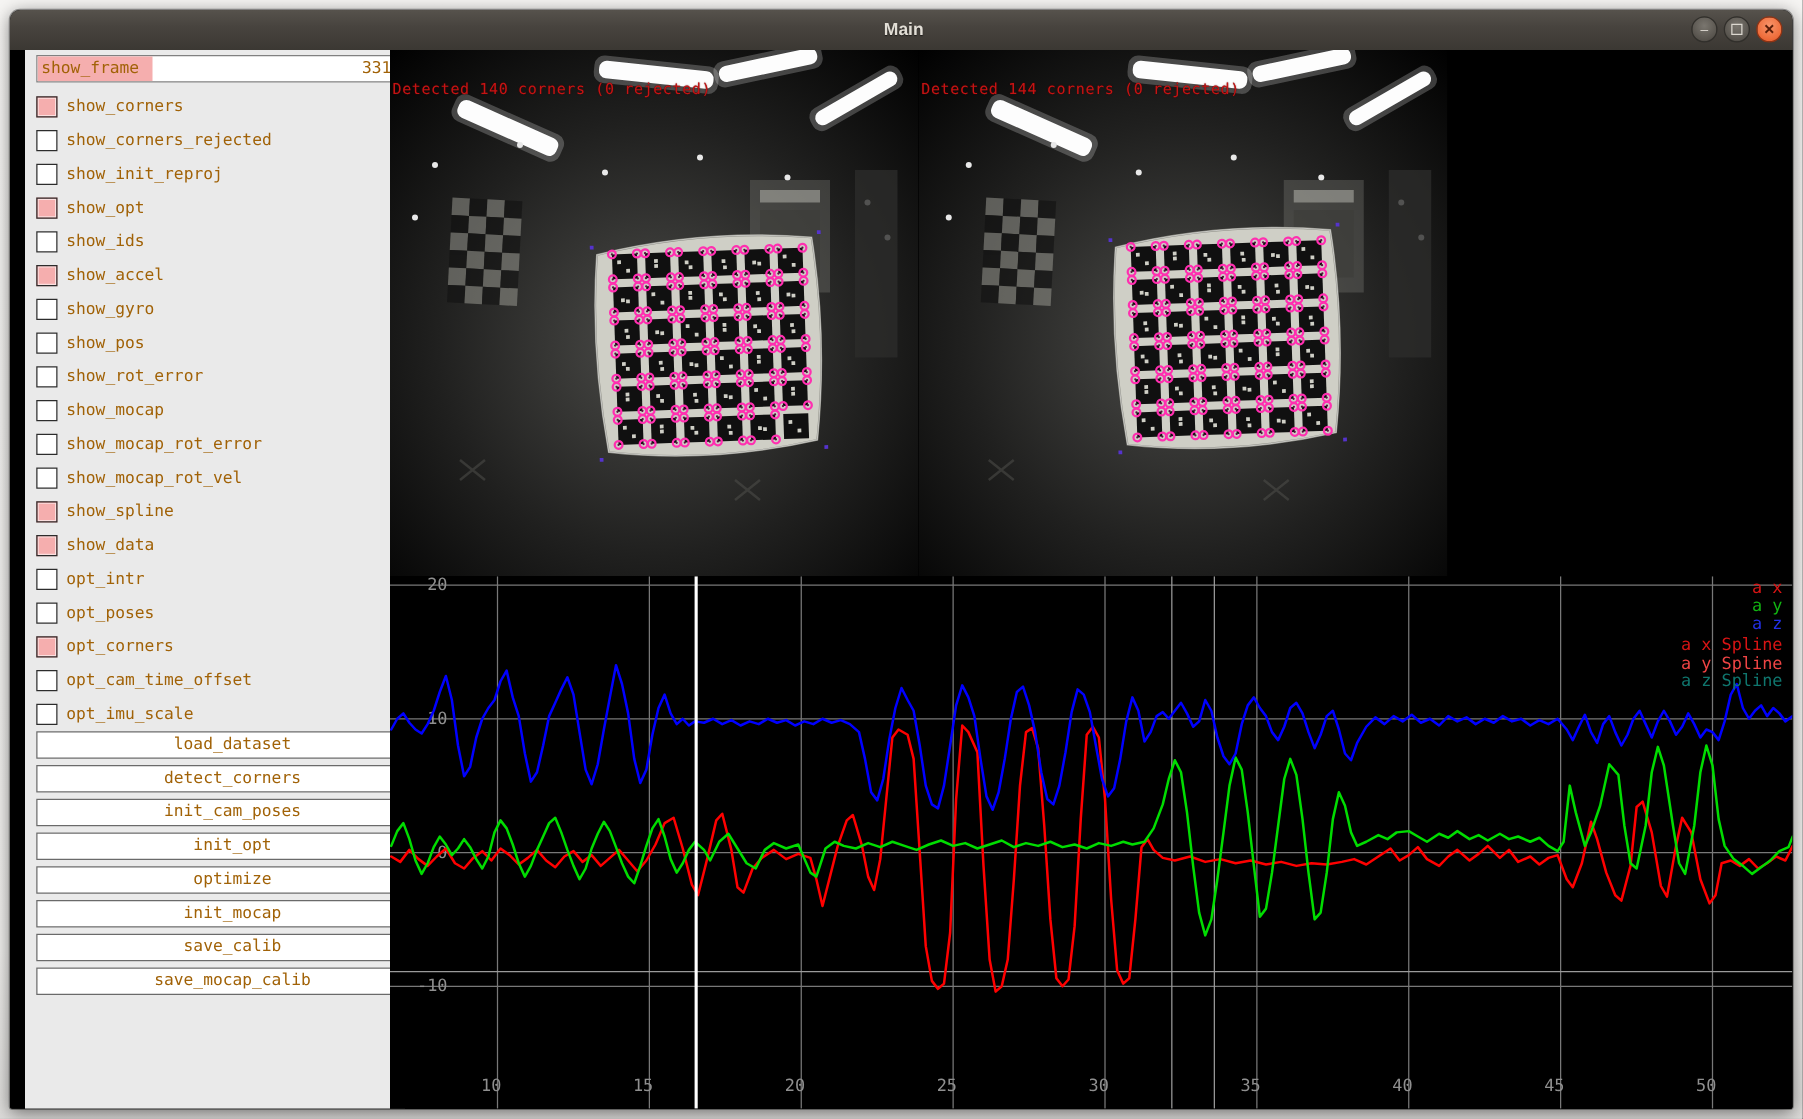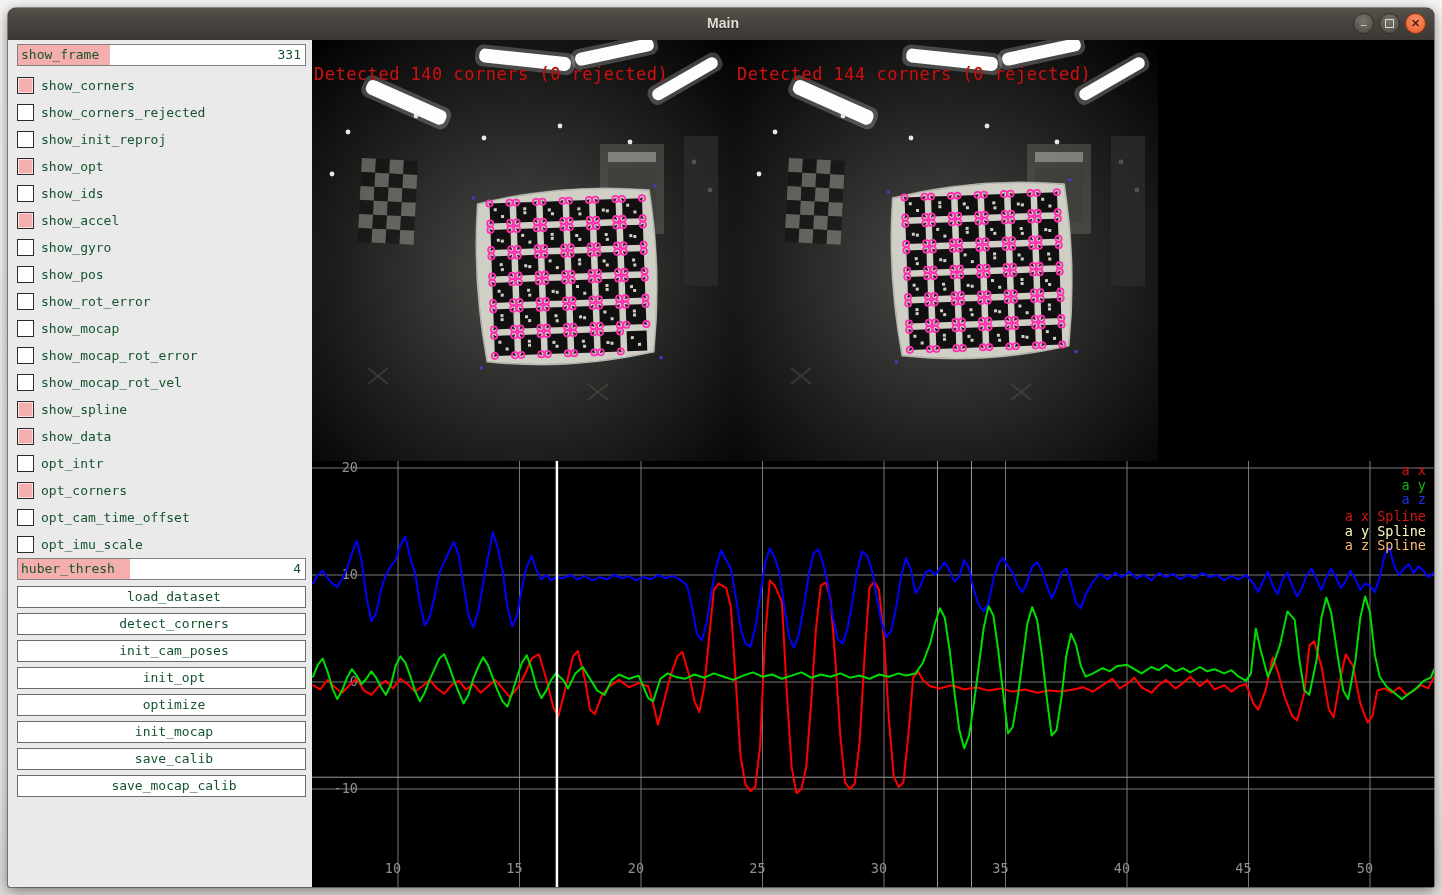"show_frame" .panel { color: #14532d -> #a16207; left: 0 -> 12px }
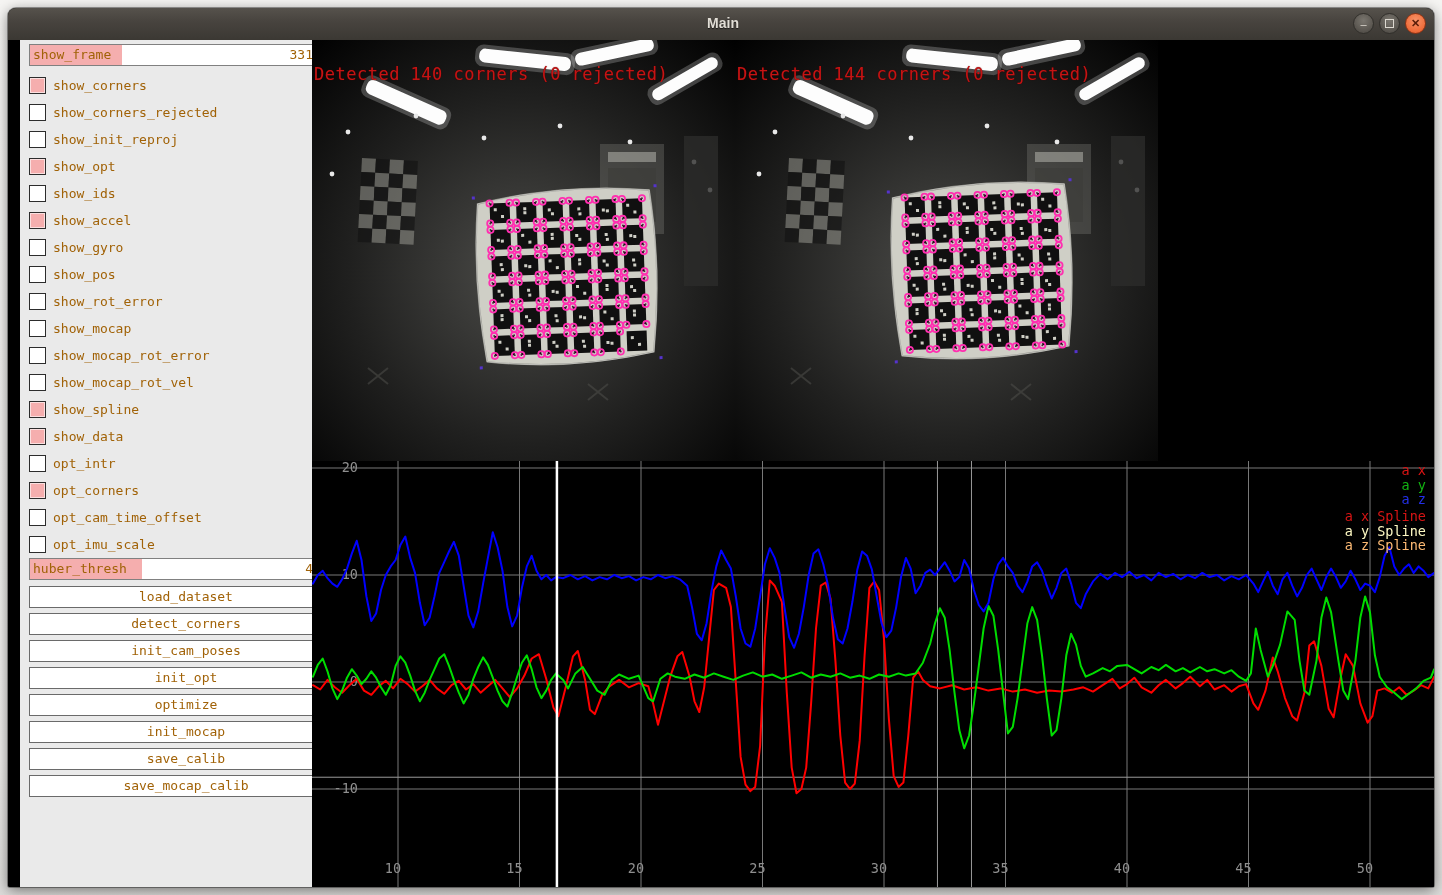"Detected 140 corners (0 rejected)" .overlay-text { font-size: 17px -> 12px }
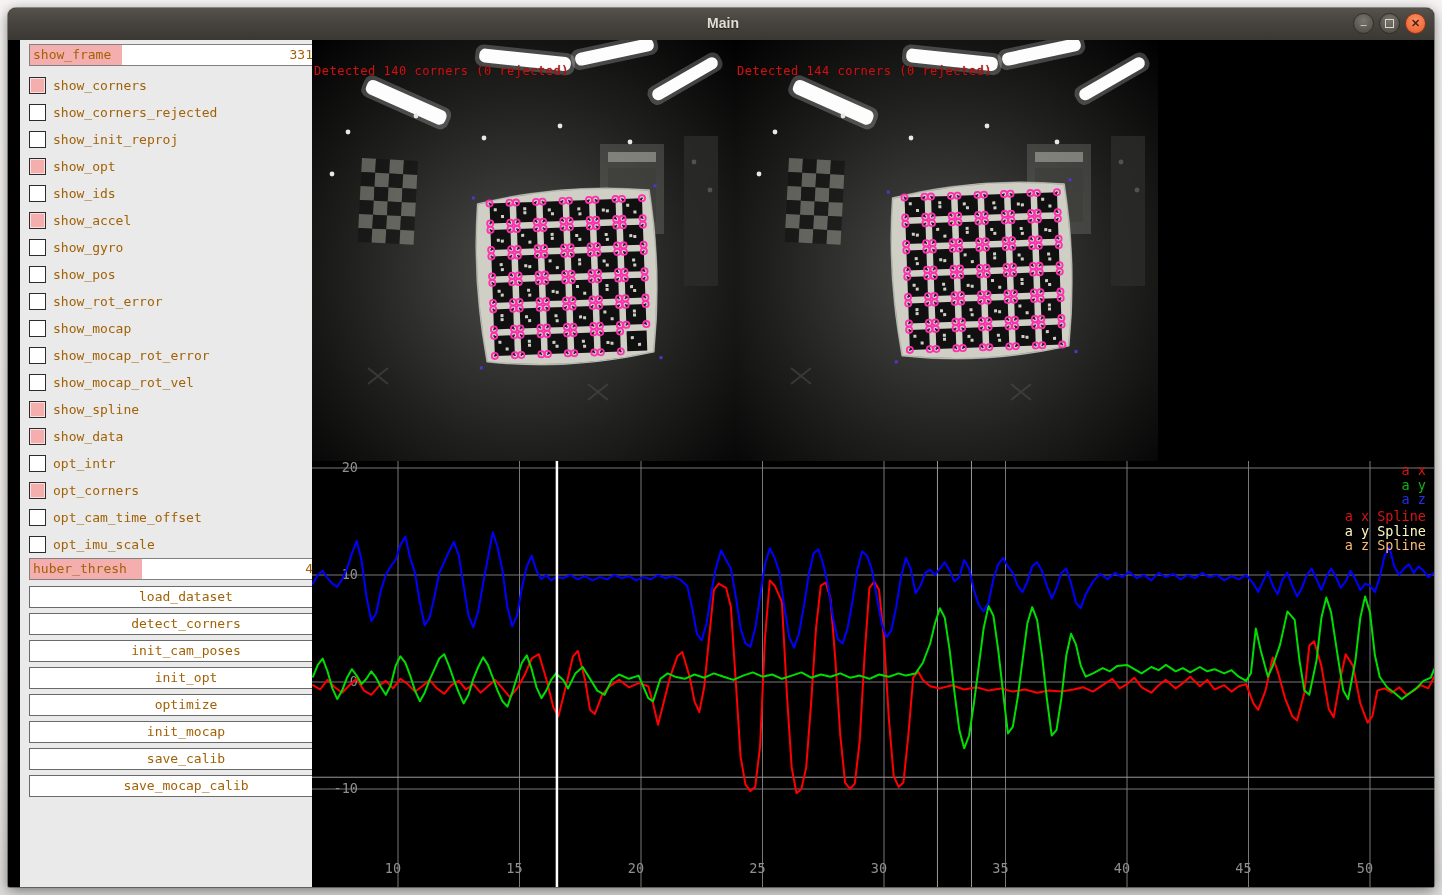"opt_poses" div.cb-row { html: none -> <div> <span></span> <span>opt_poses</span> </div> }
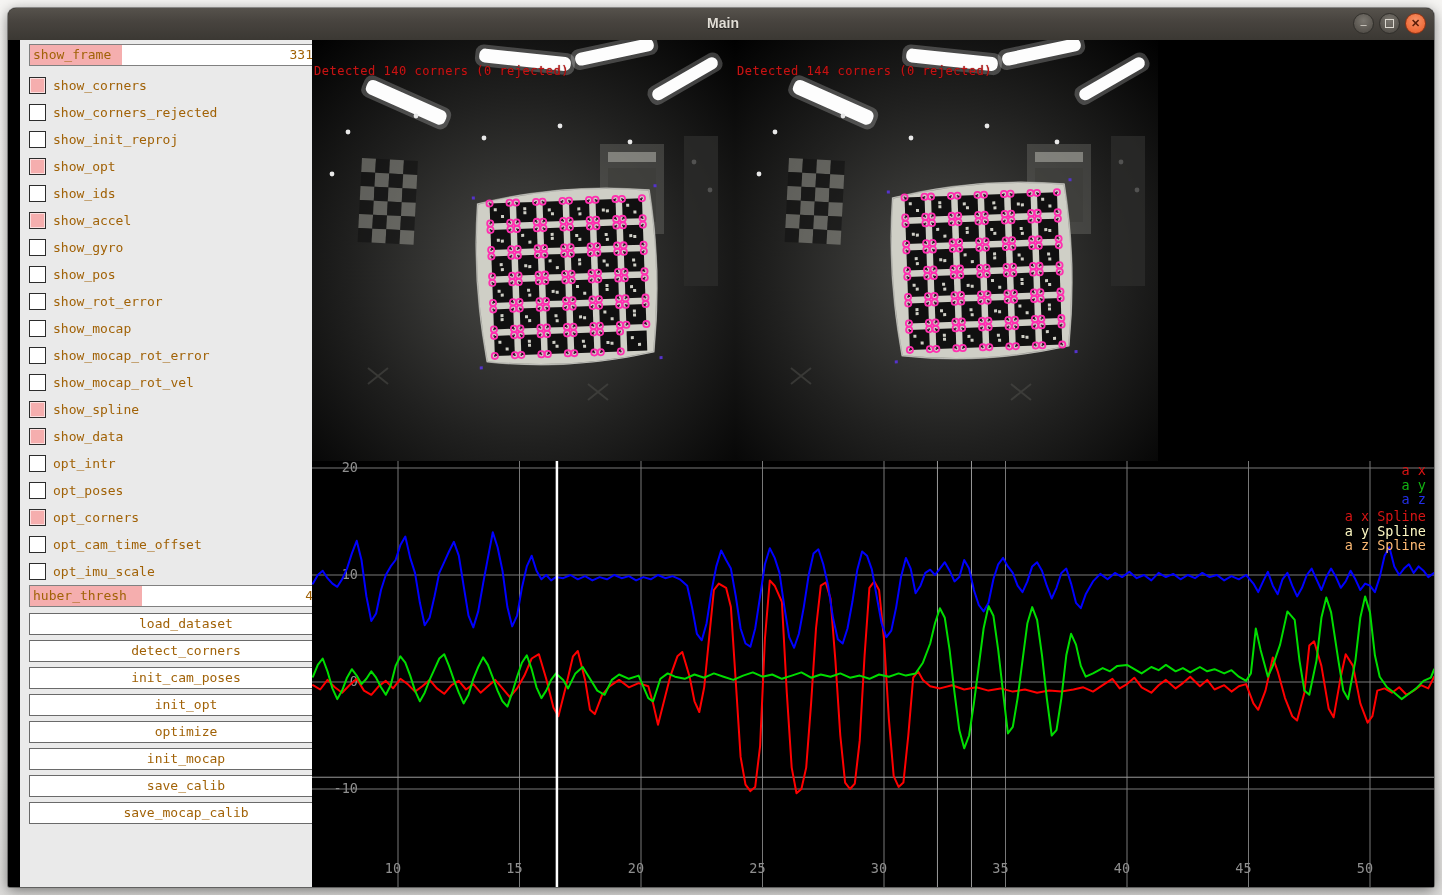"a y Spline" div { color: #fef9c3 -> #ef4444 }
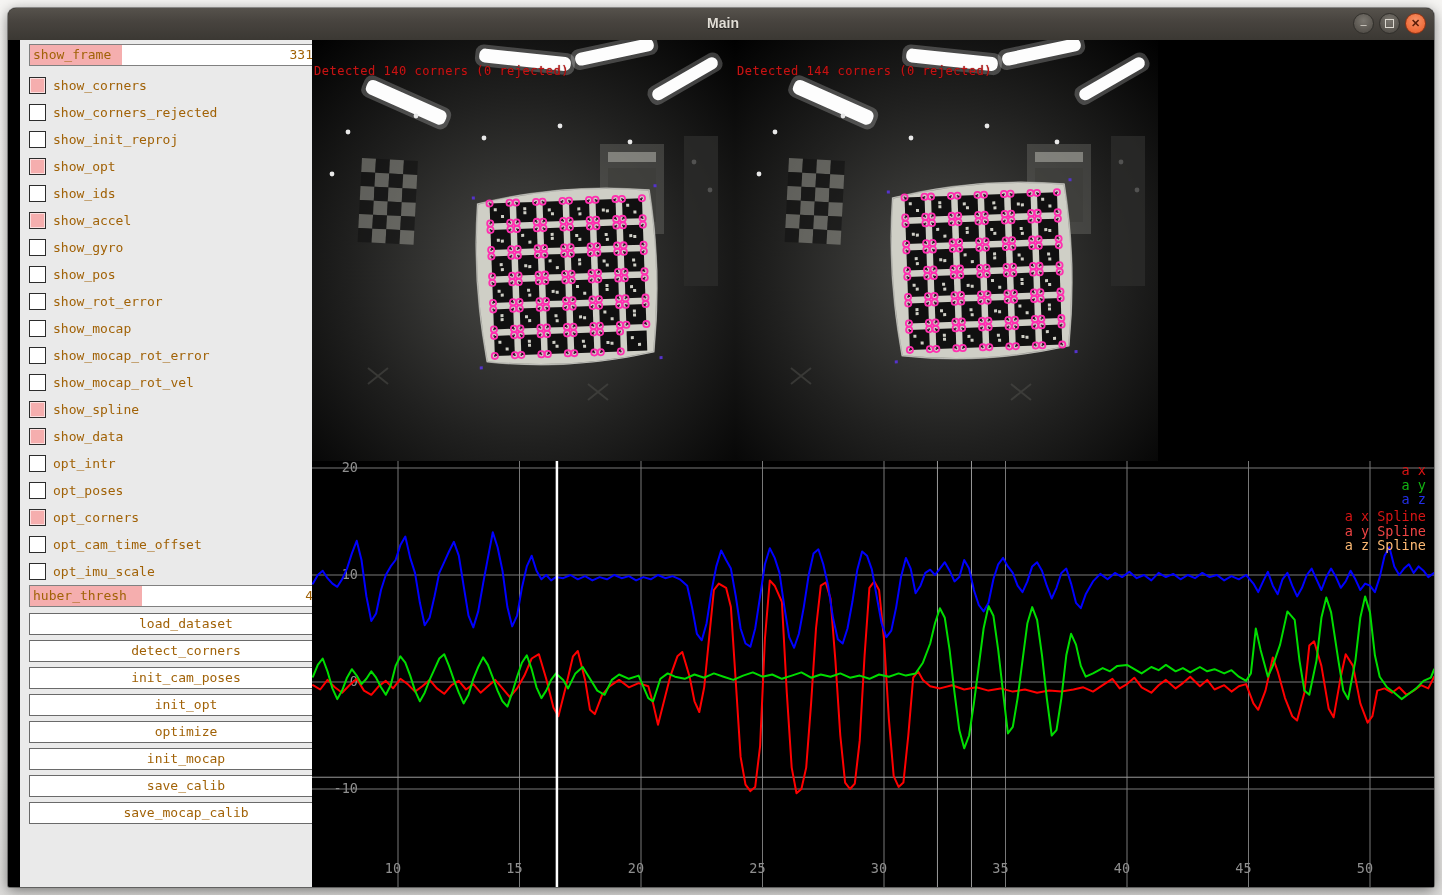"a z Spline" div { color: #fdba74 -> #0f766e }
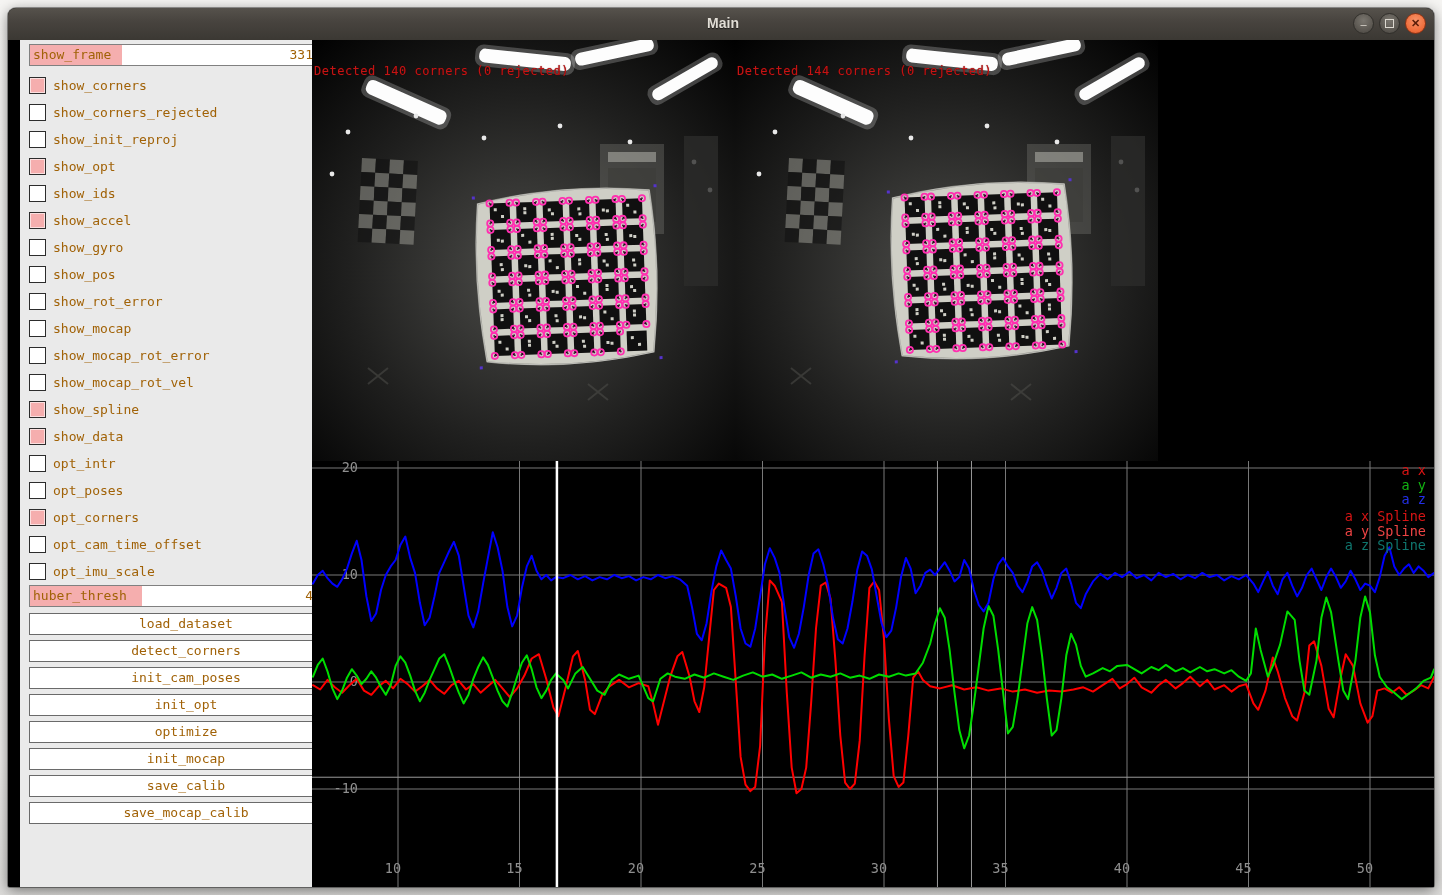"huber_thresh" div.slider-box { html: <div> <div></div> <span>huber_thresh</span> <span>4</span> </div> -> none }
